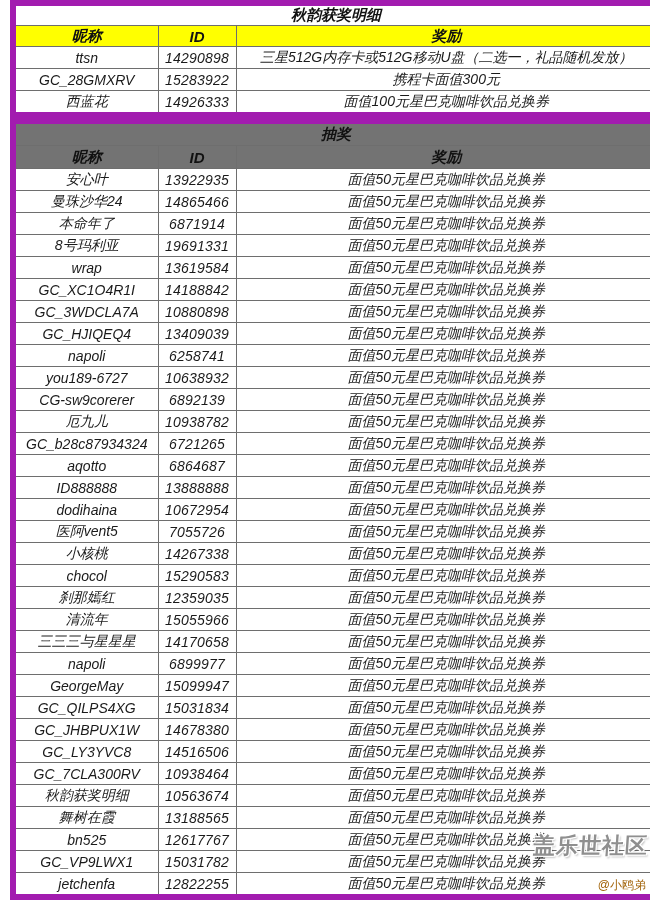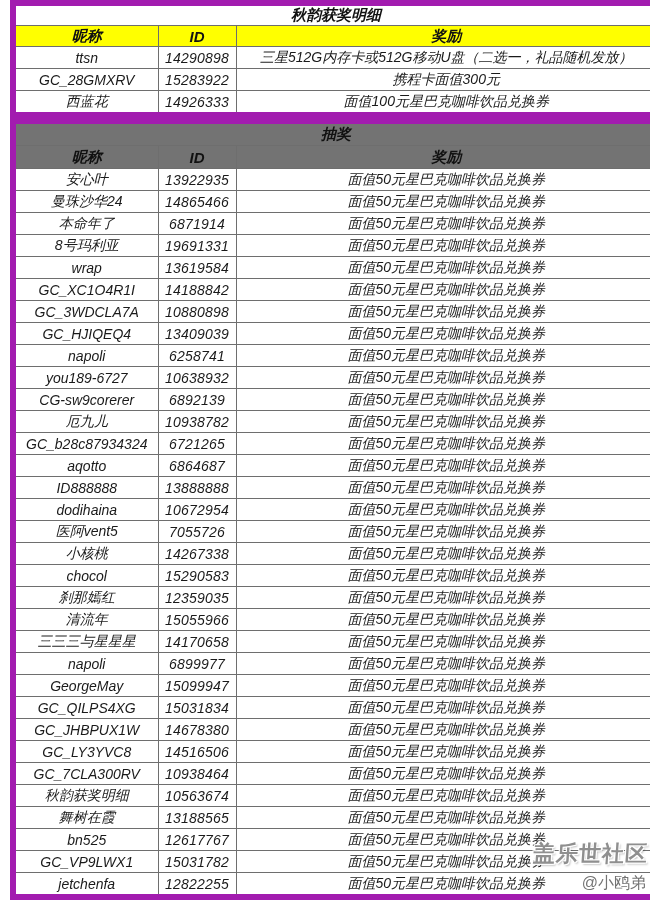"@小鸥弟" .wm-author { color: #737373 -> #a16207; font-size: 16px -> 12px; margin-top: 4px -> 16px }
